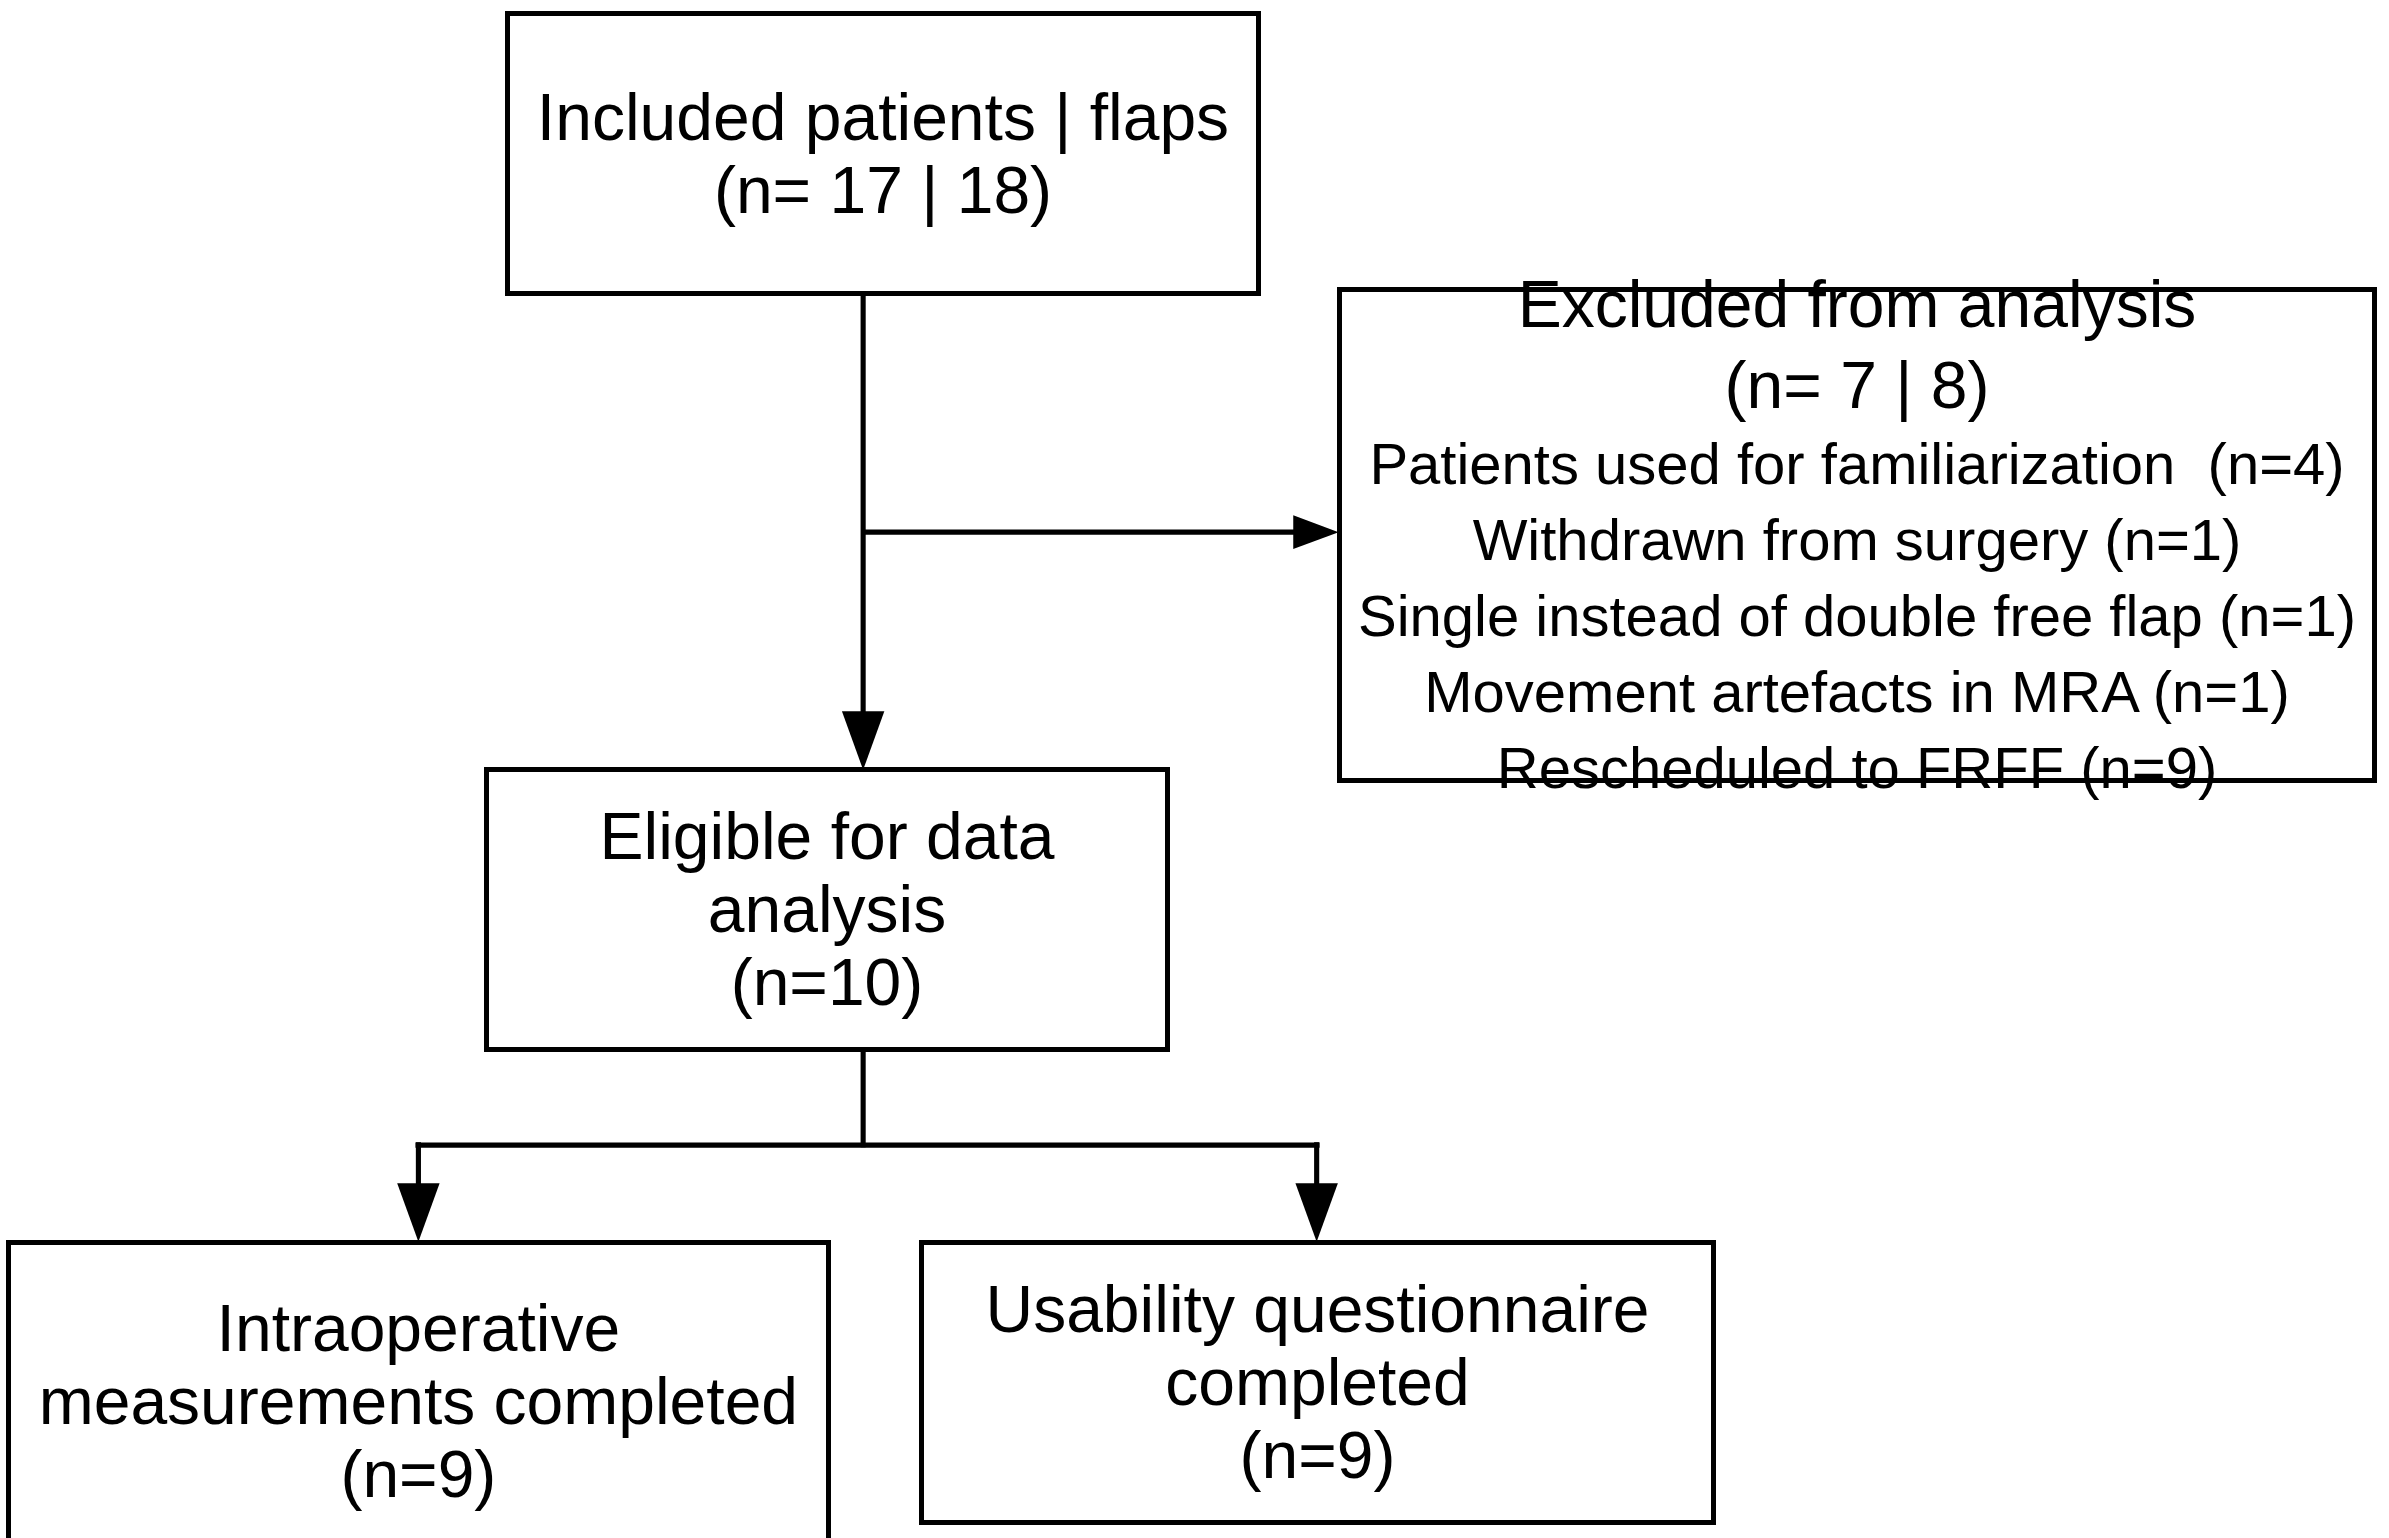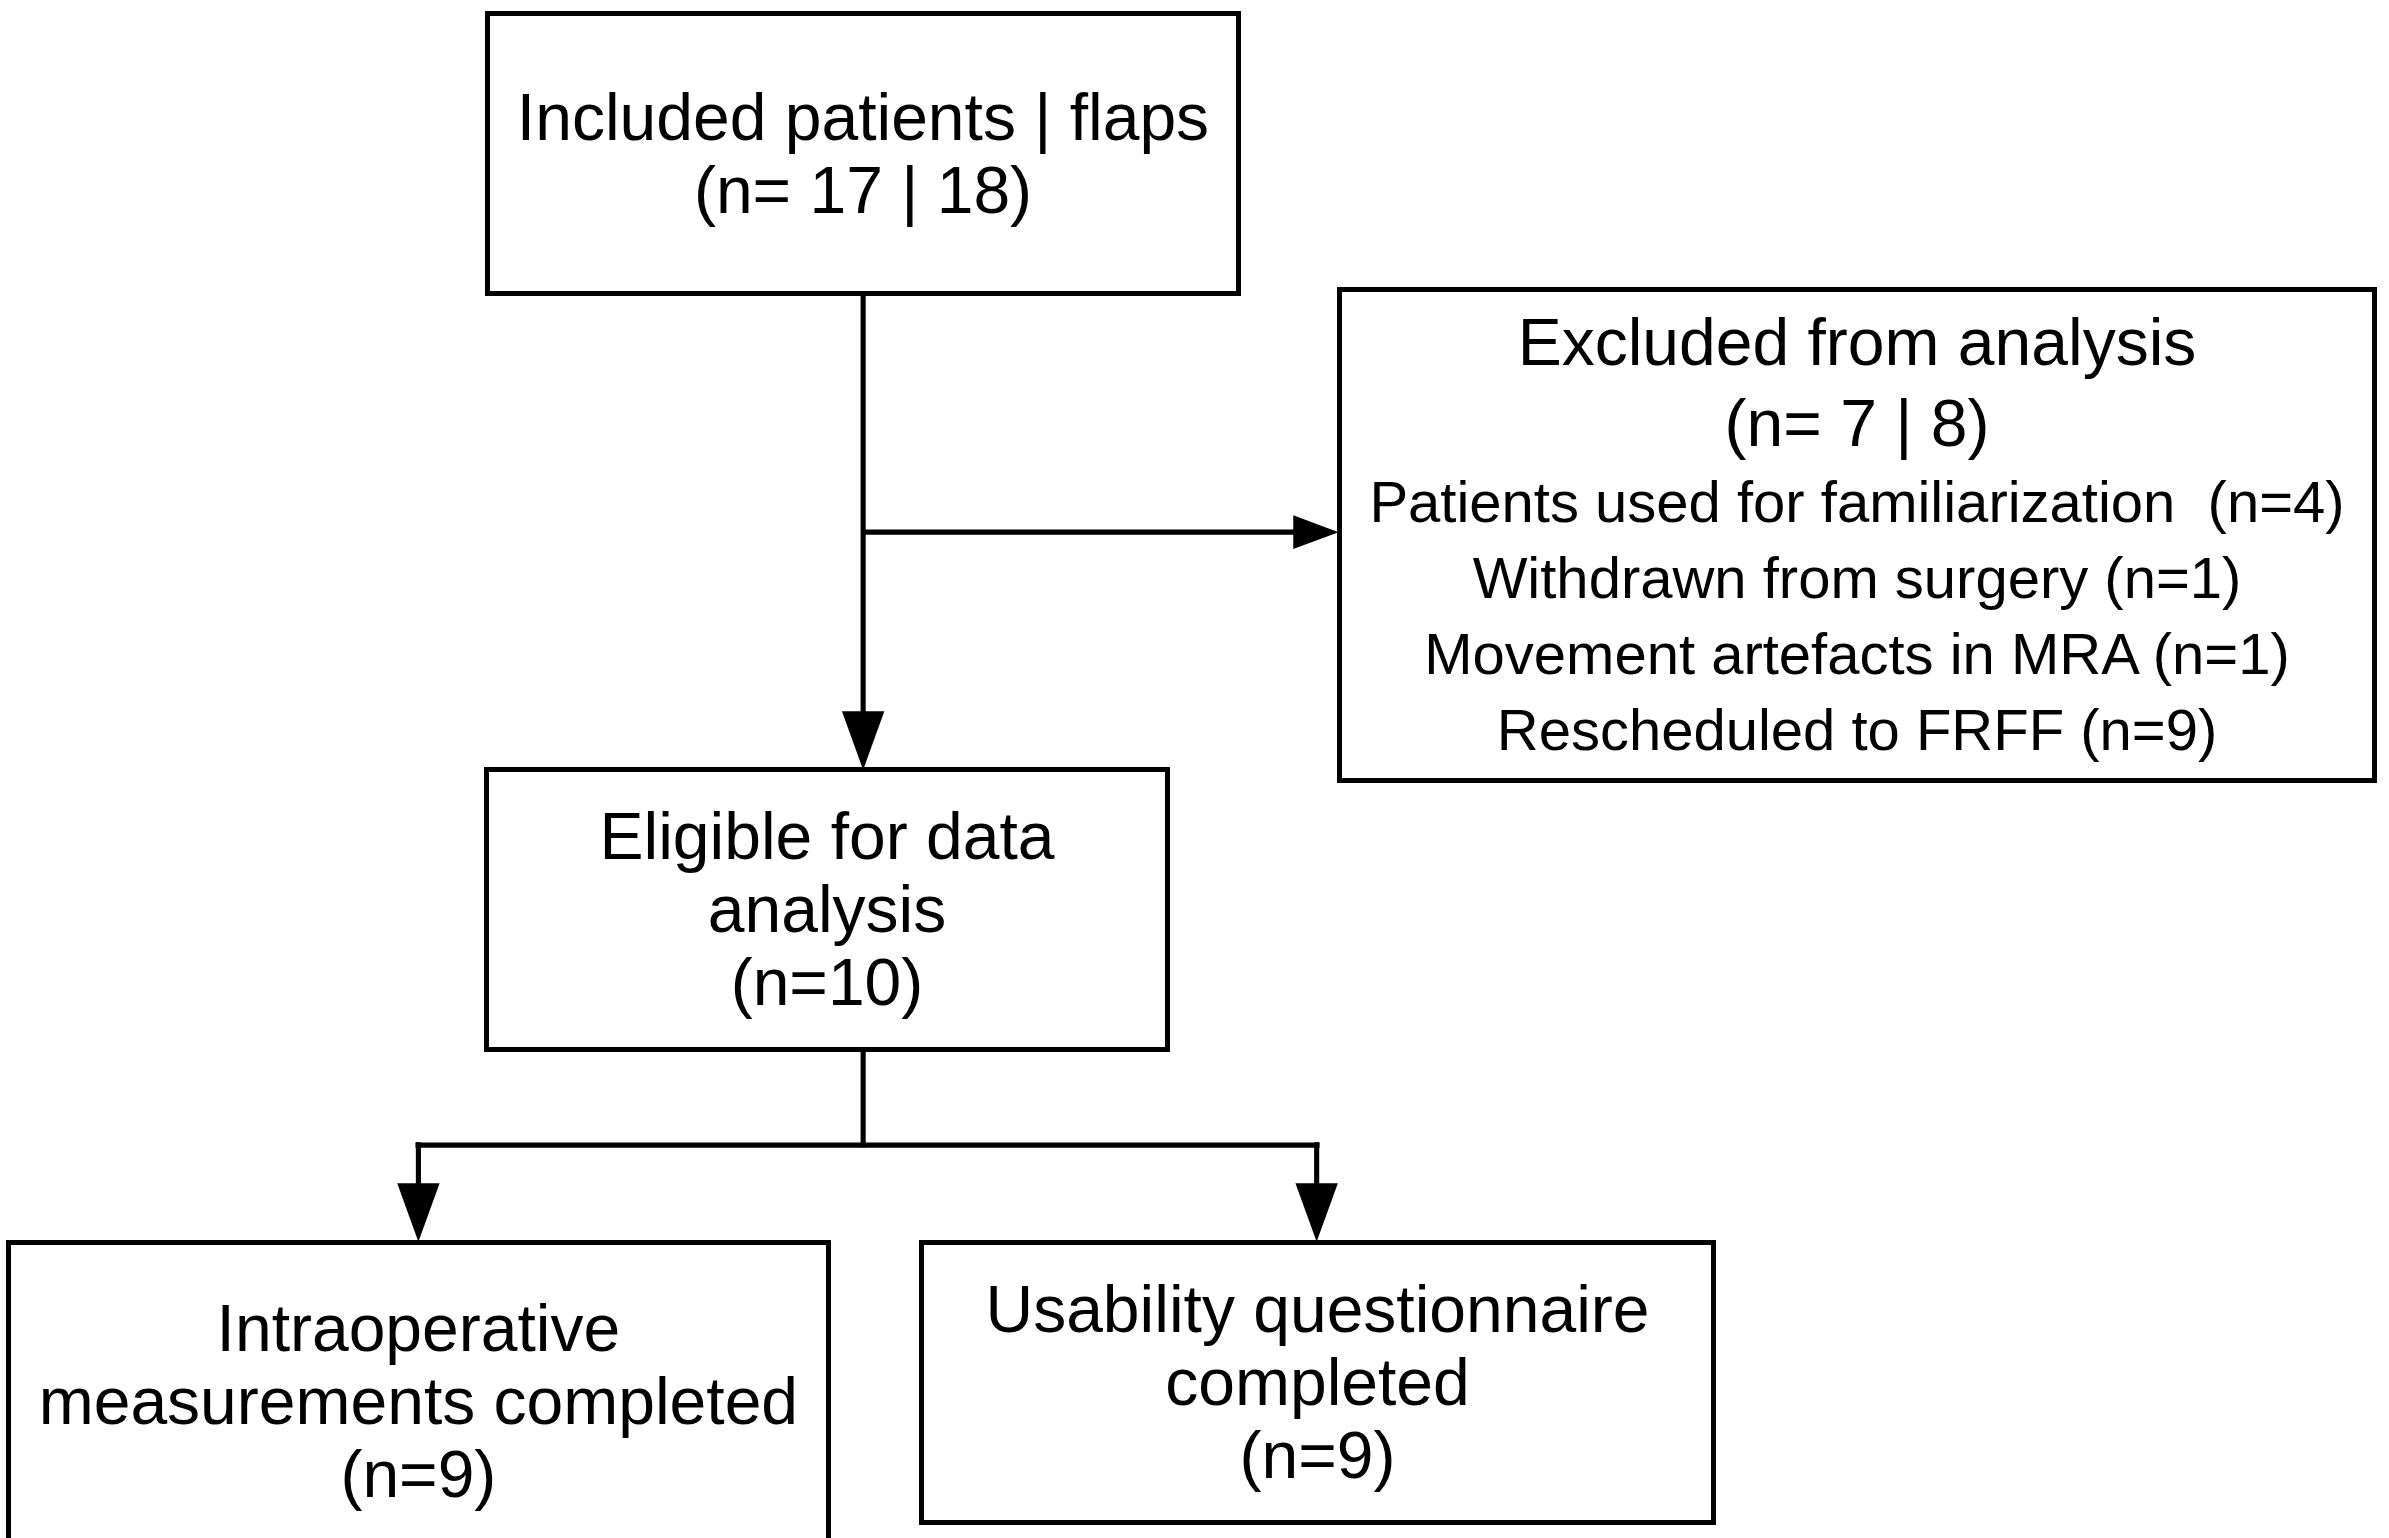"Included patients | flaps" #box-included { left: 485px -> 505px }
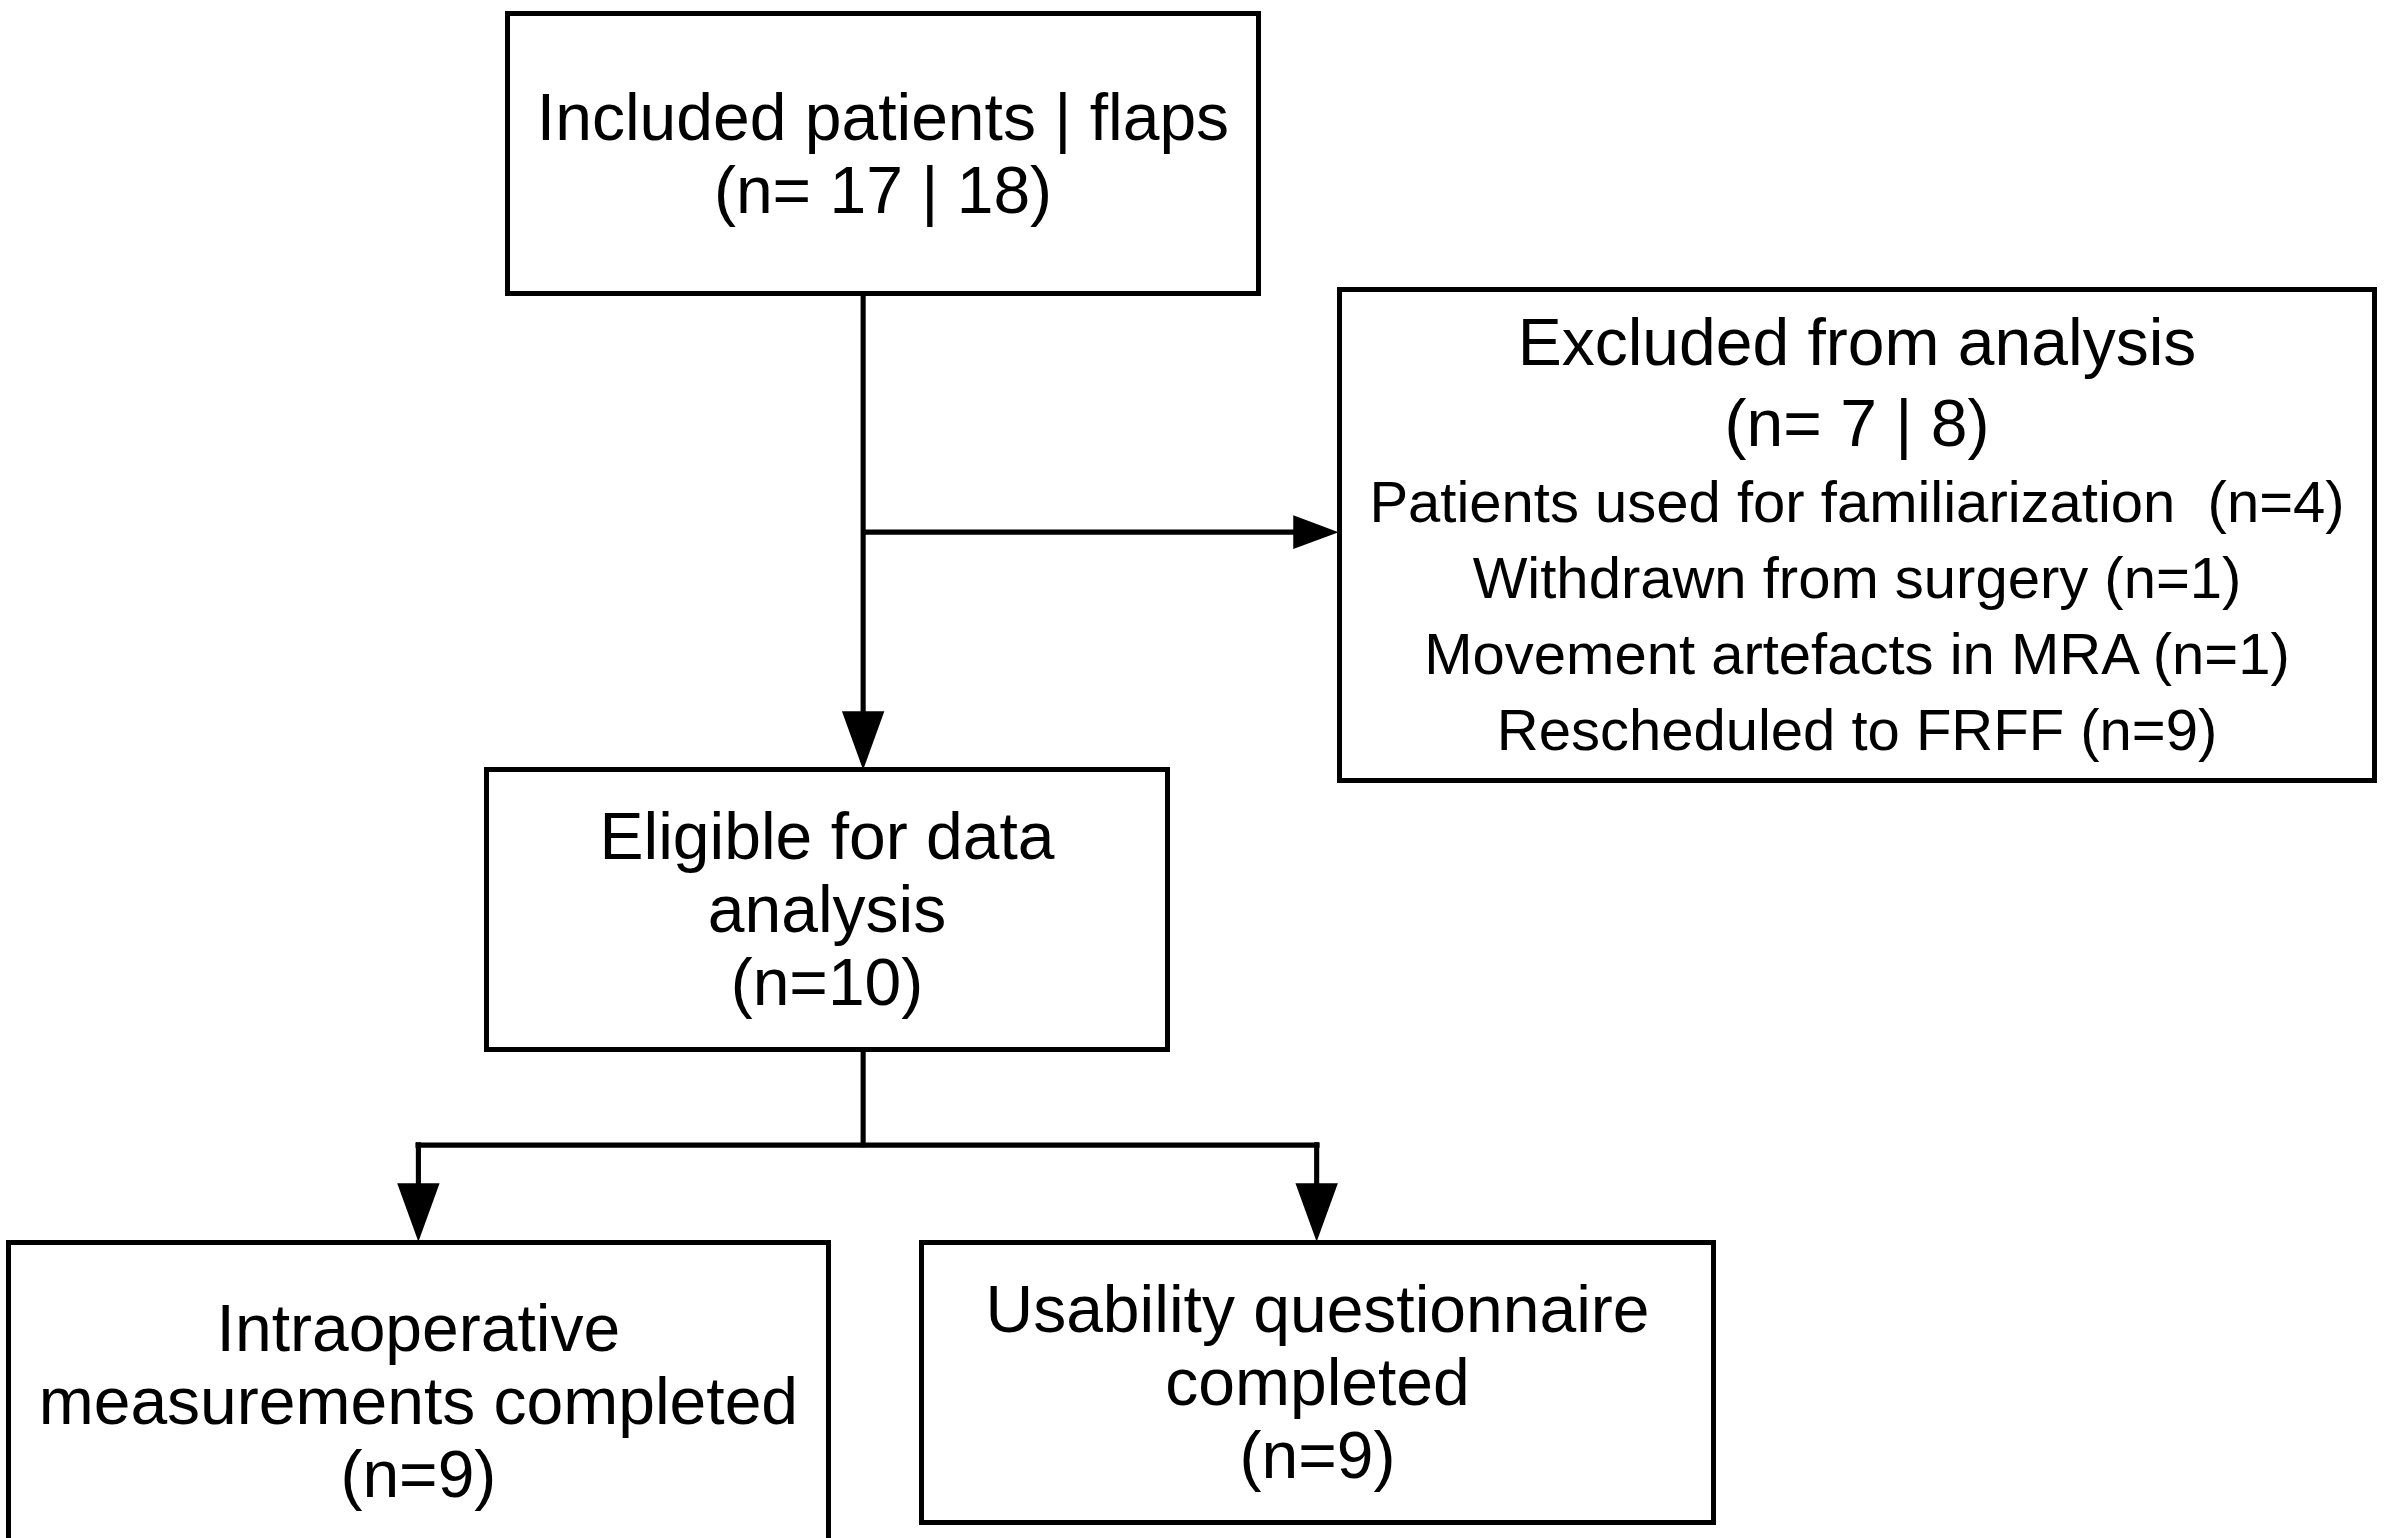"Single instead of double free" div.t-sm { html: none -> <div>Single instead of double free flap (n=1)</div> }
